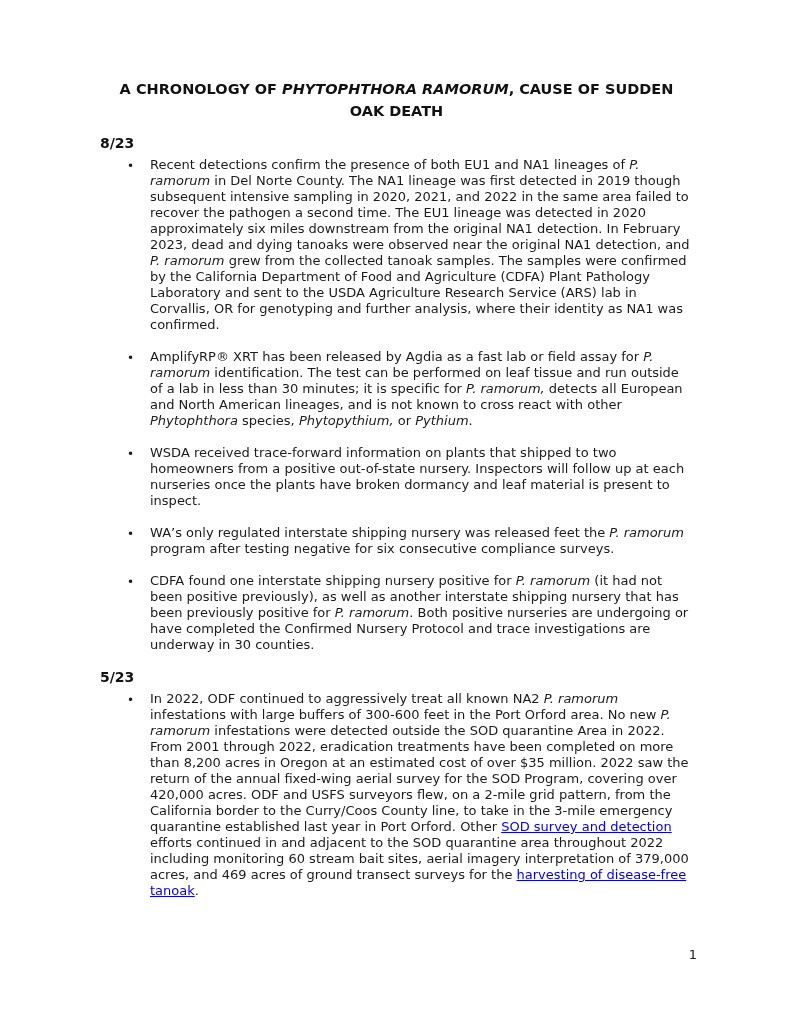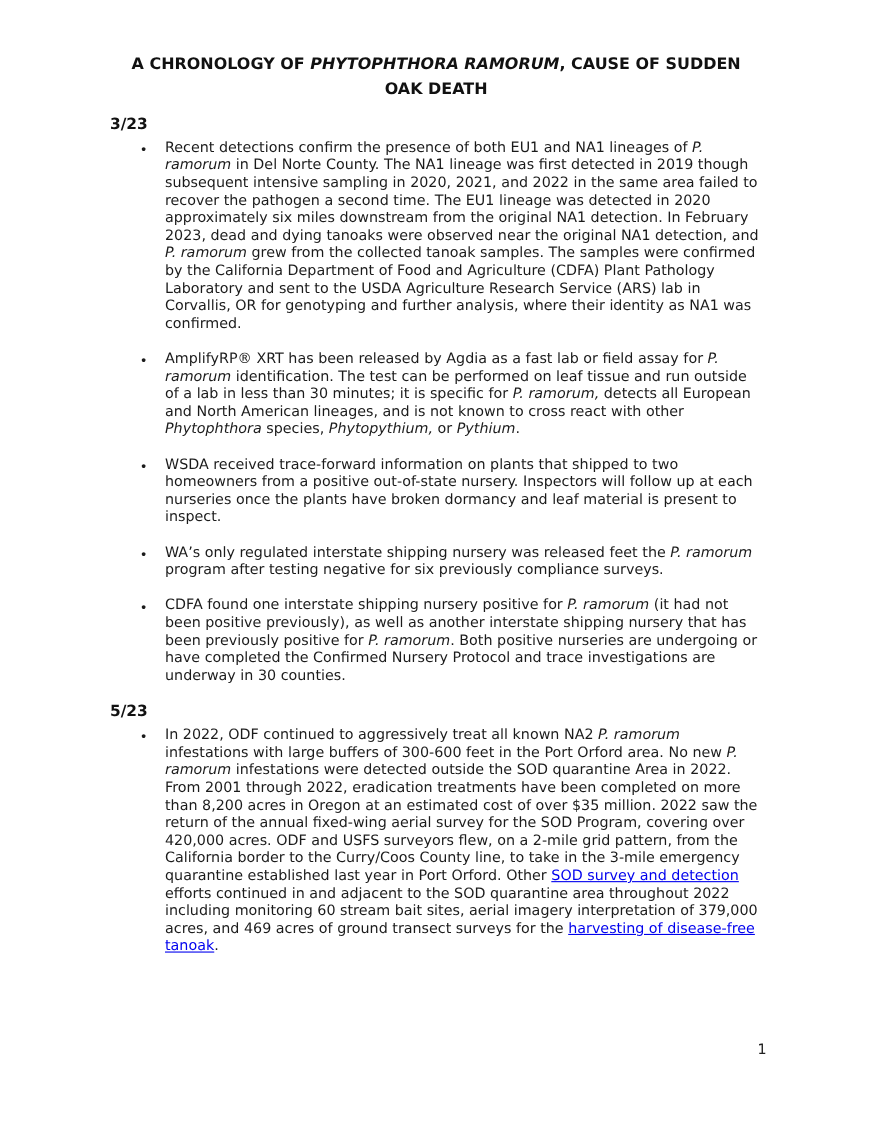"A CHRONOLOGY OF PHYTOPHTHORA RAMORUM," .doc-content { padding: 48px 98px 0 100px -> 78px 98px 0 100px }
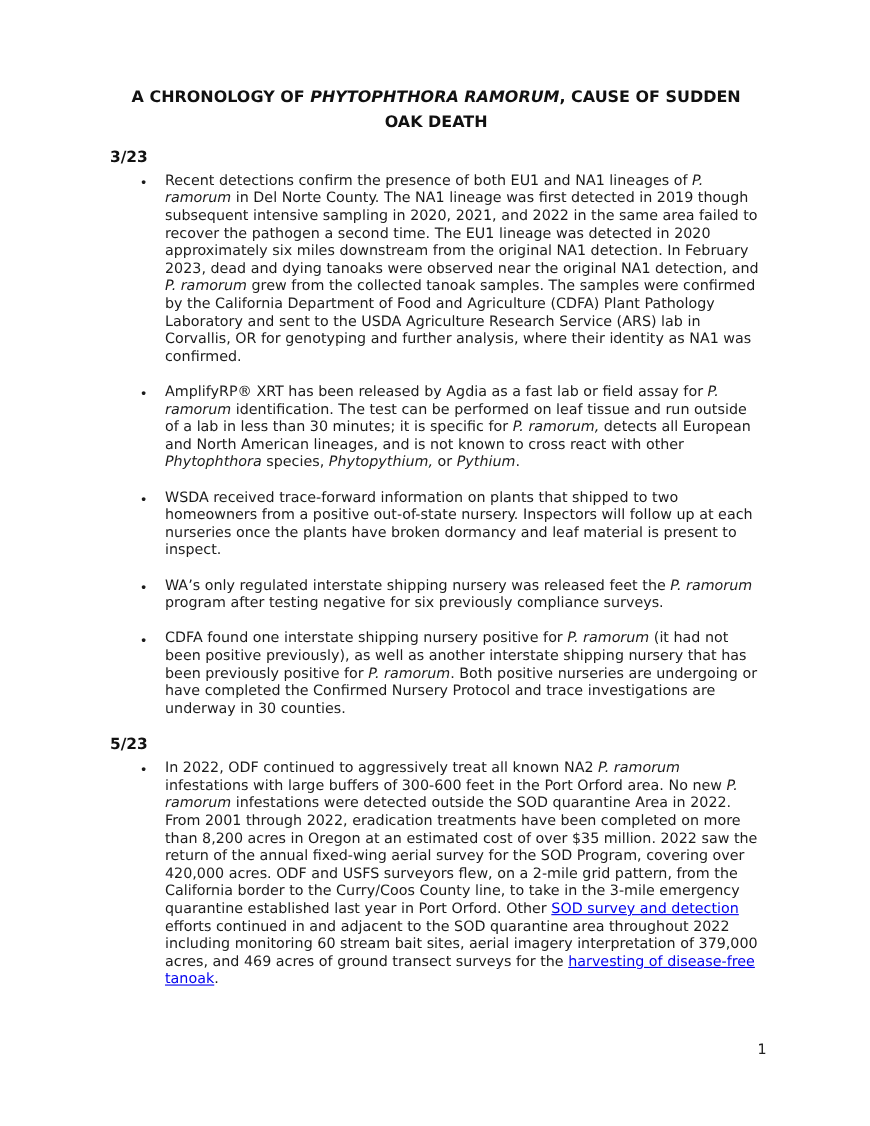"3/23" div.section-date { text: 3/23 -> 8/23 }
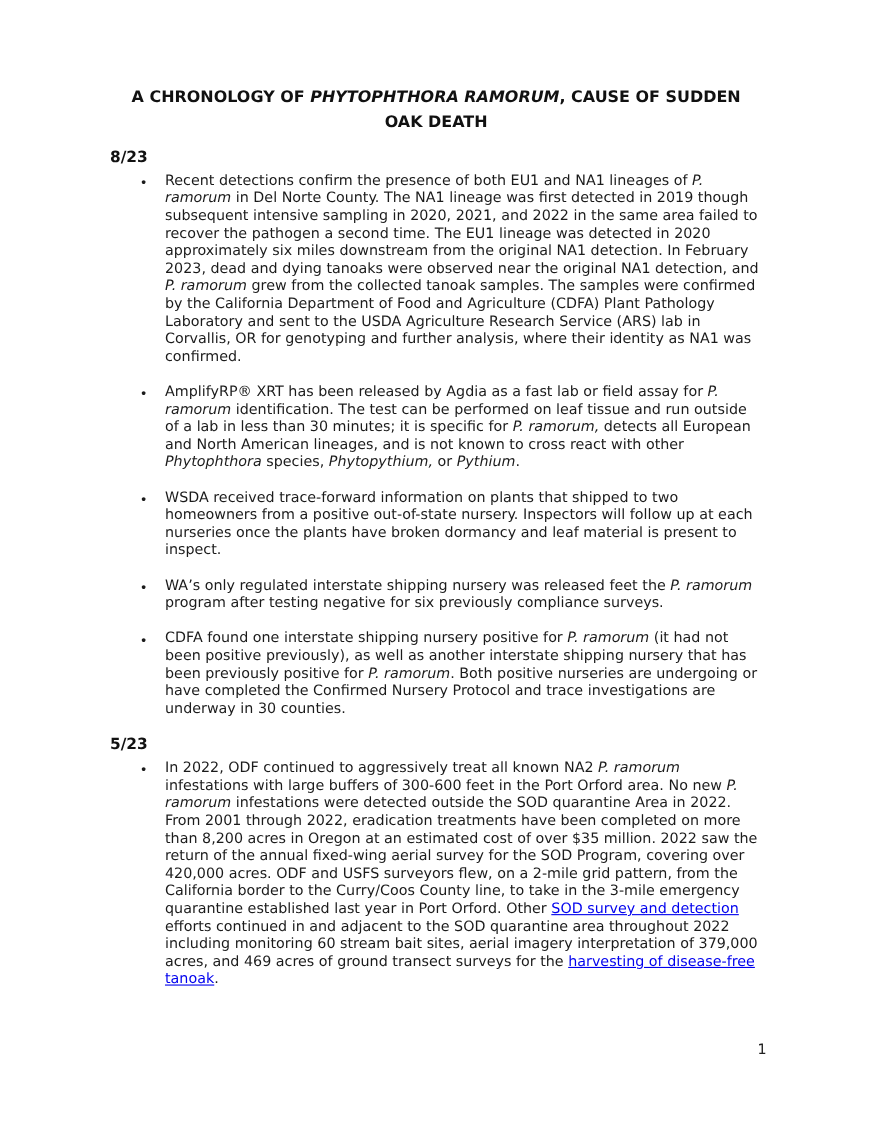"program after testing negative for" span { text: previously -> consecutive }
